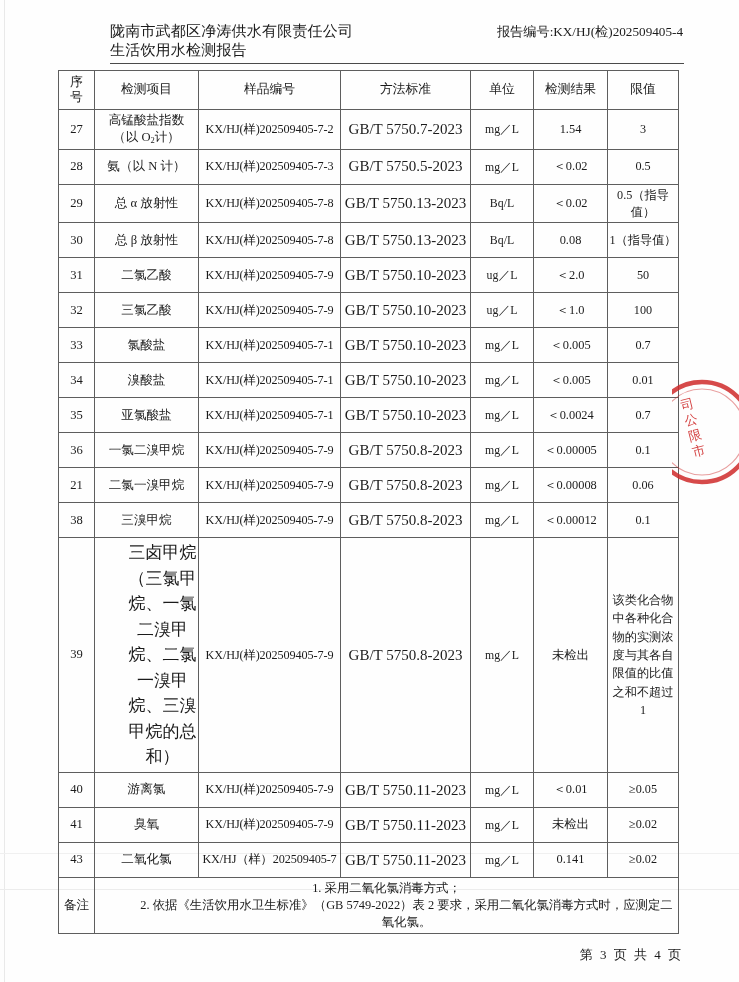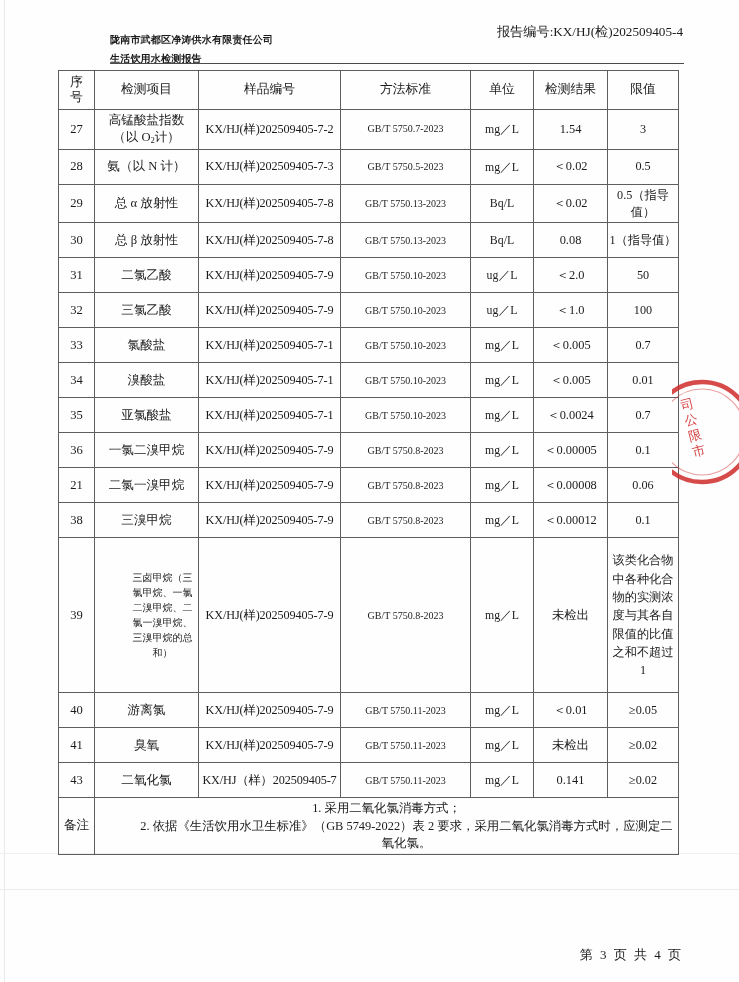"陇南市武都区净涛供水有限责任公司" .hdr-left { font-size: 10px -> 15px; font-weight: bold -> none; top: 8px -> 0 }
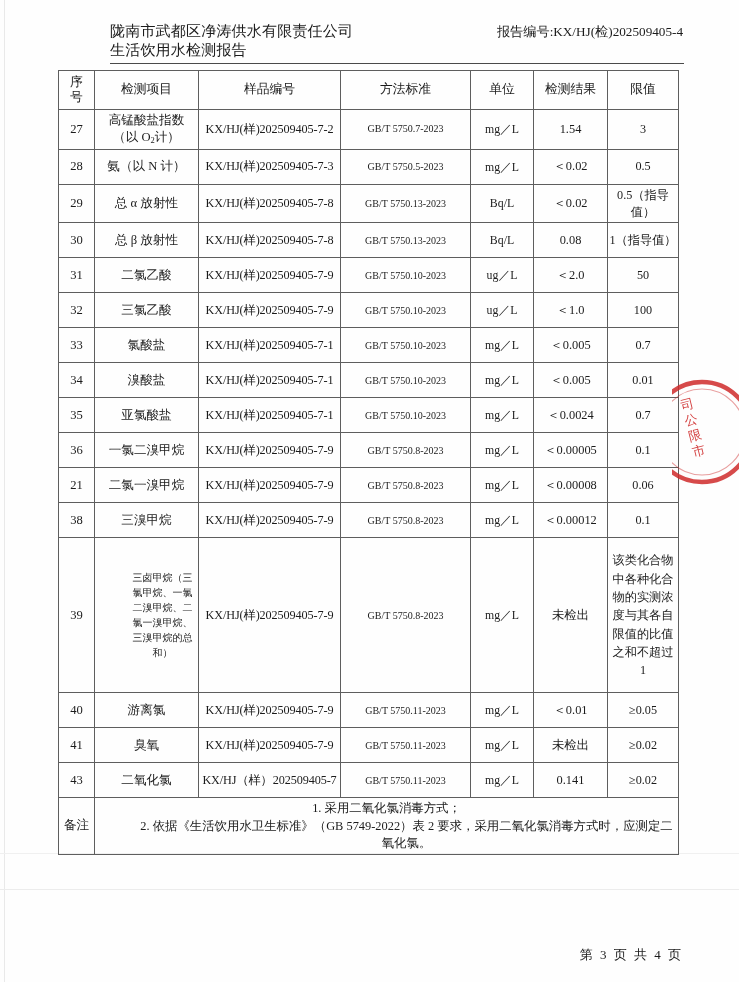"GB/T 5750.7-2023" td.method { font-size: 10px -> 15px }
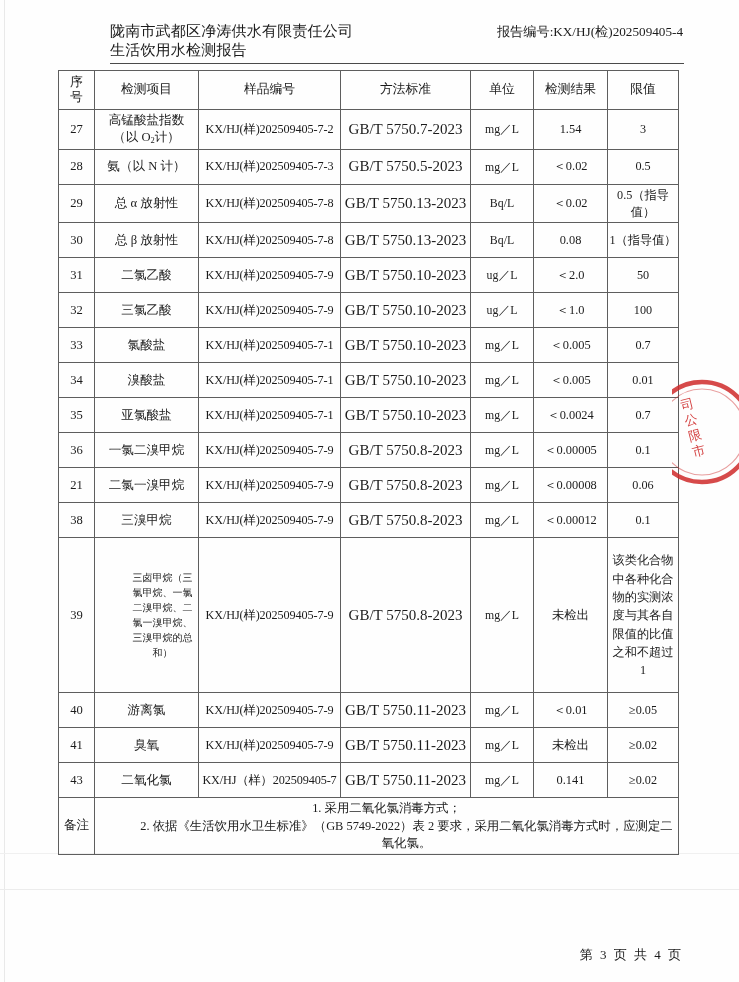"三卤甲烷（三氯甲烷、一氯二溴甲烷、二氯一溴甲烷、三溴甲烷的总和）" tr.tall-row td.item { font-size: 10px -> 17px }
